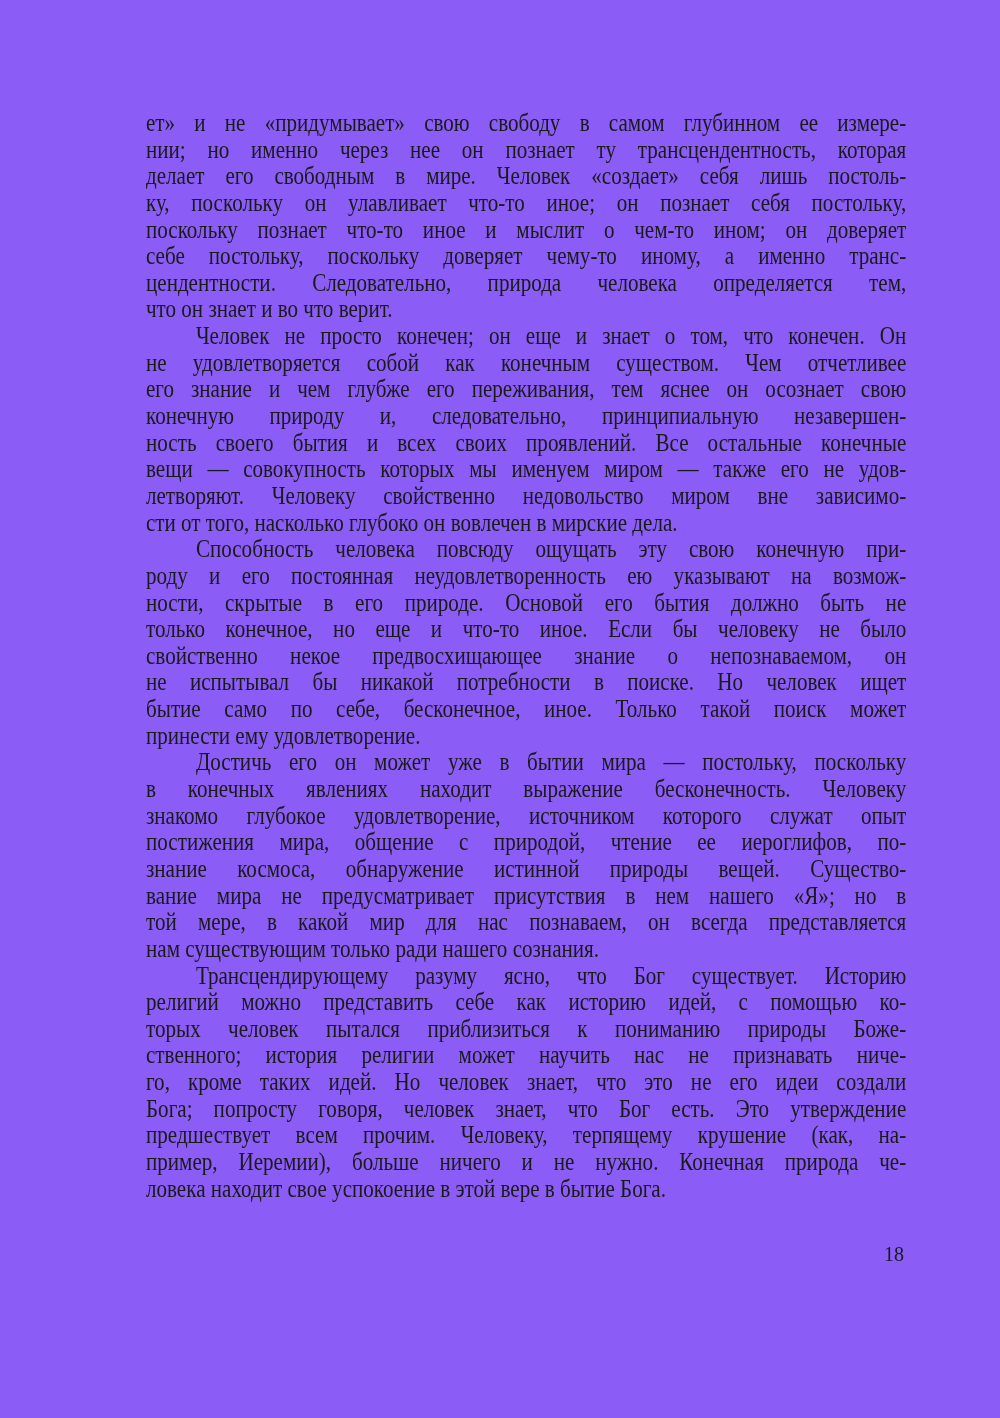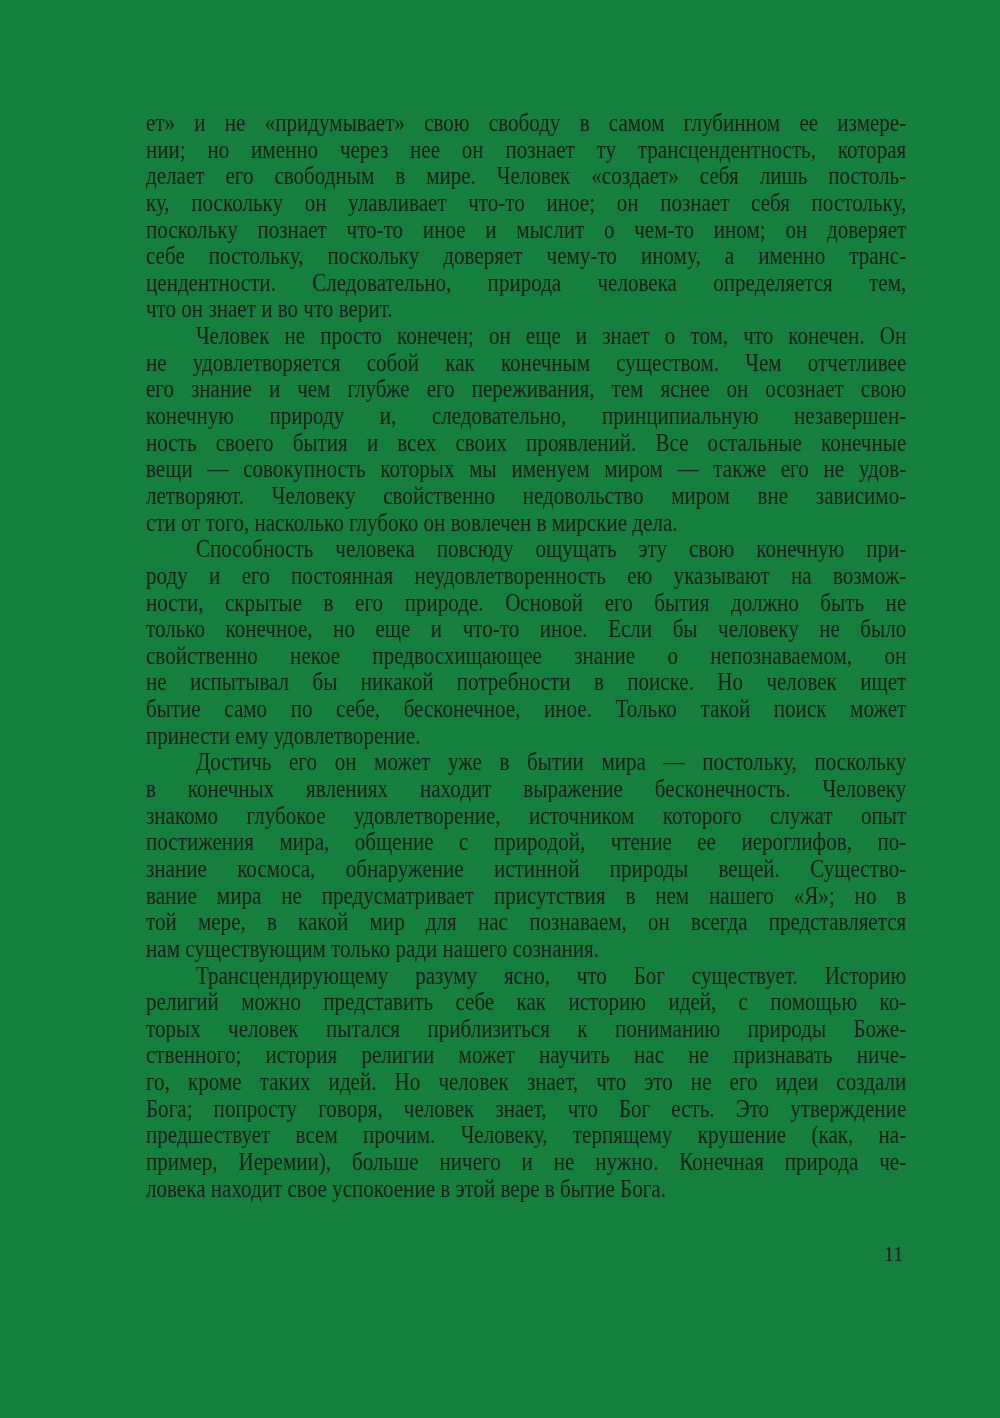"ет» и не «придумывает» свою" .page { background: #15803d -> #8b5cf6 }
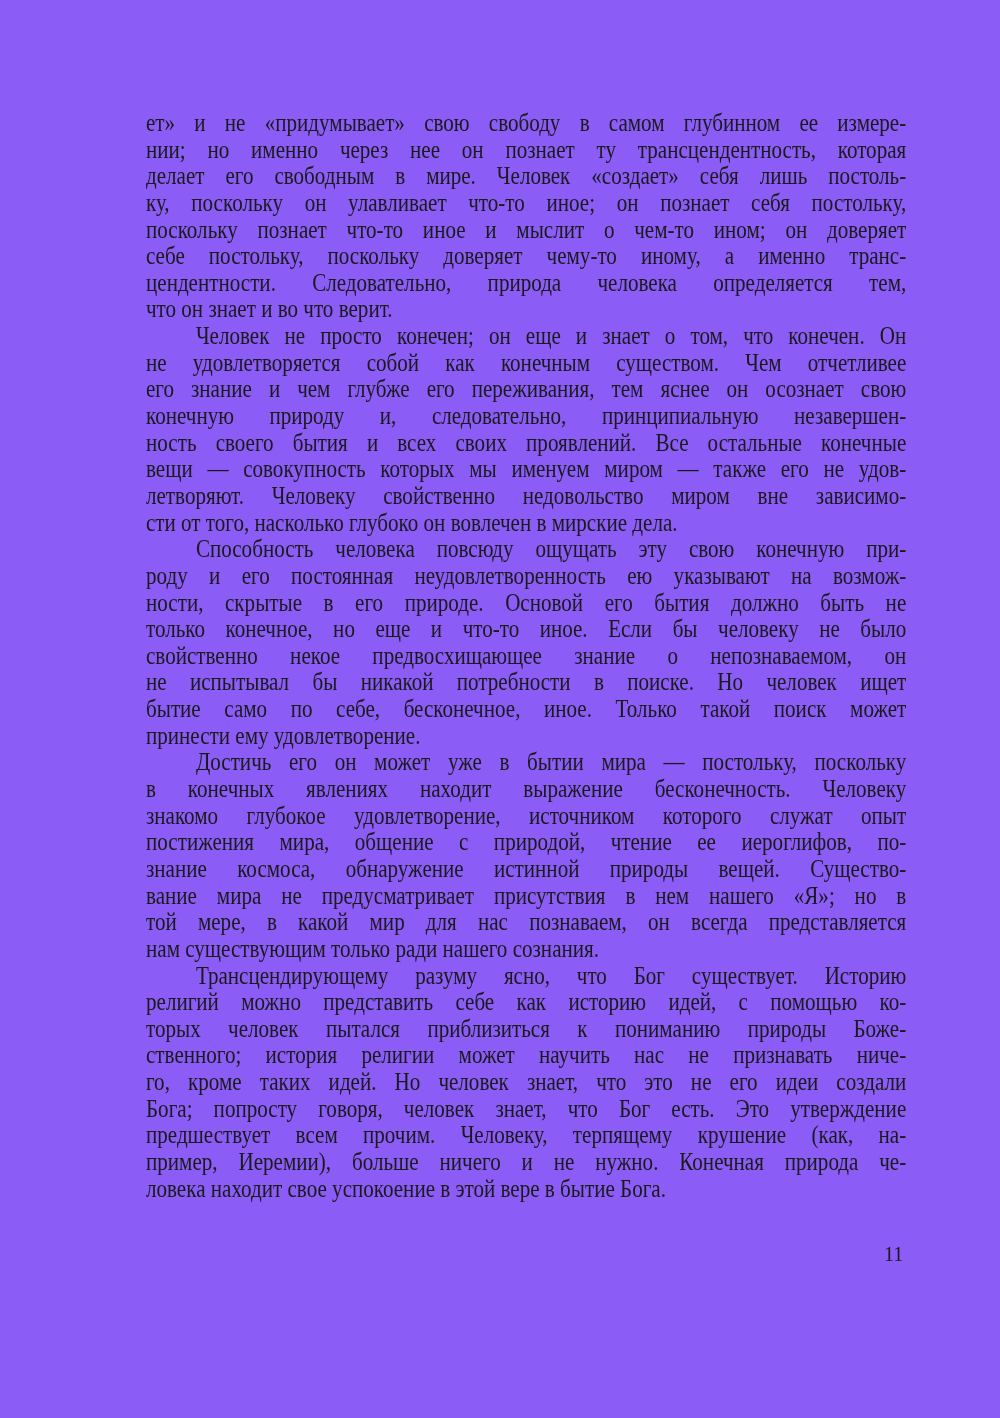"11" div.page-number { text: 11 -> 18 }
